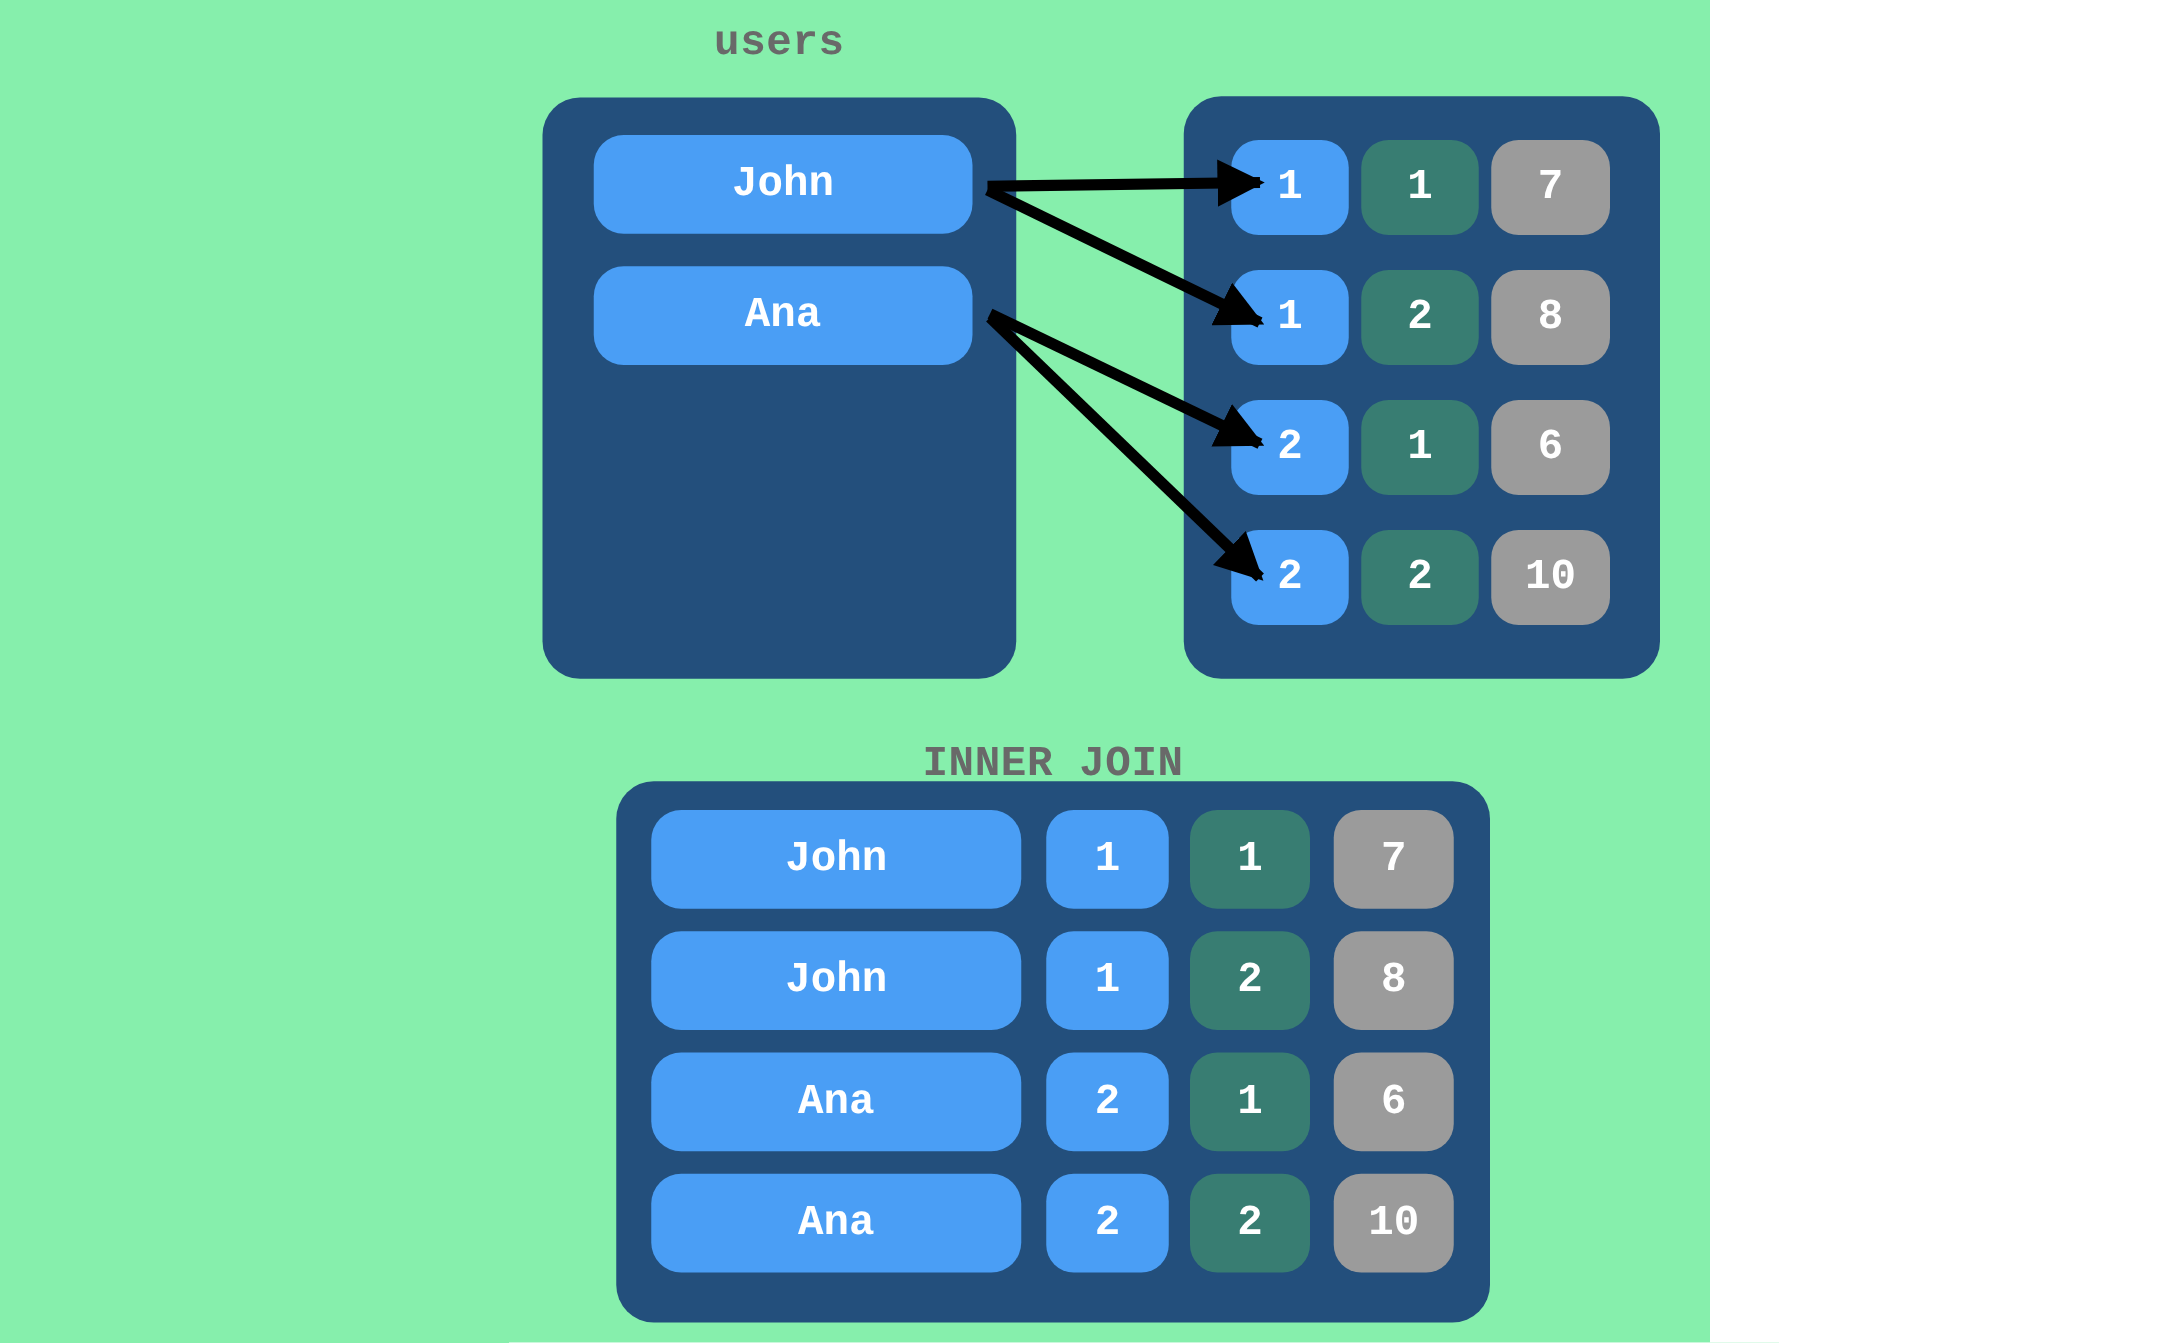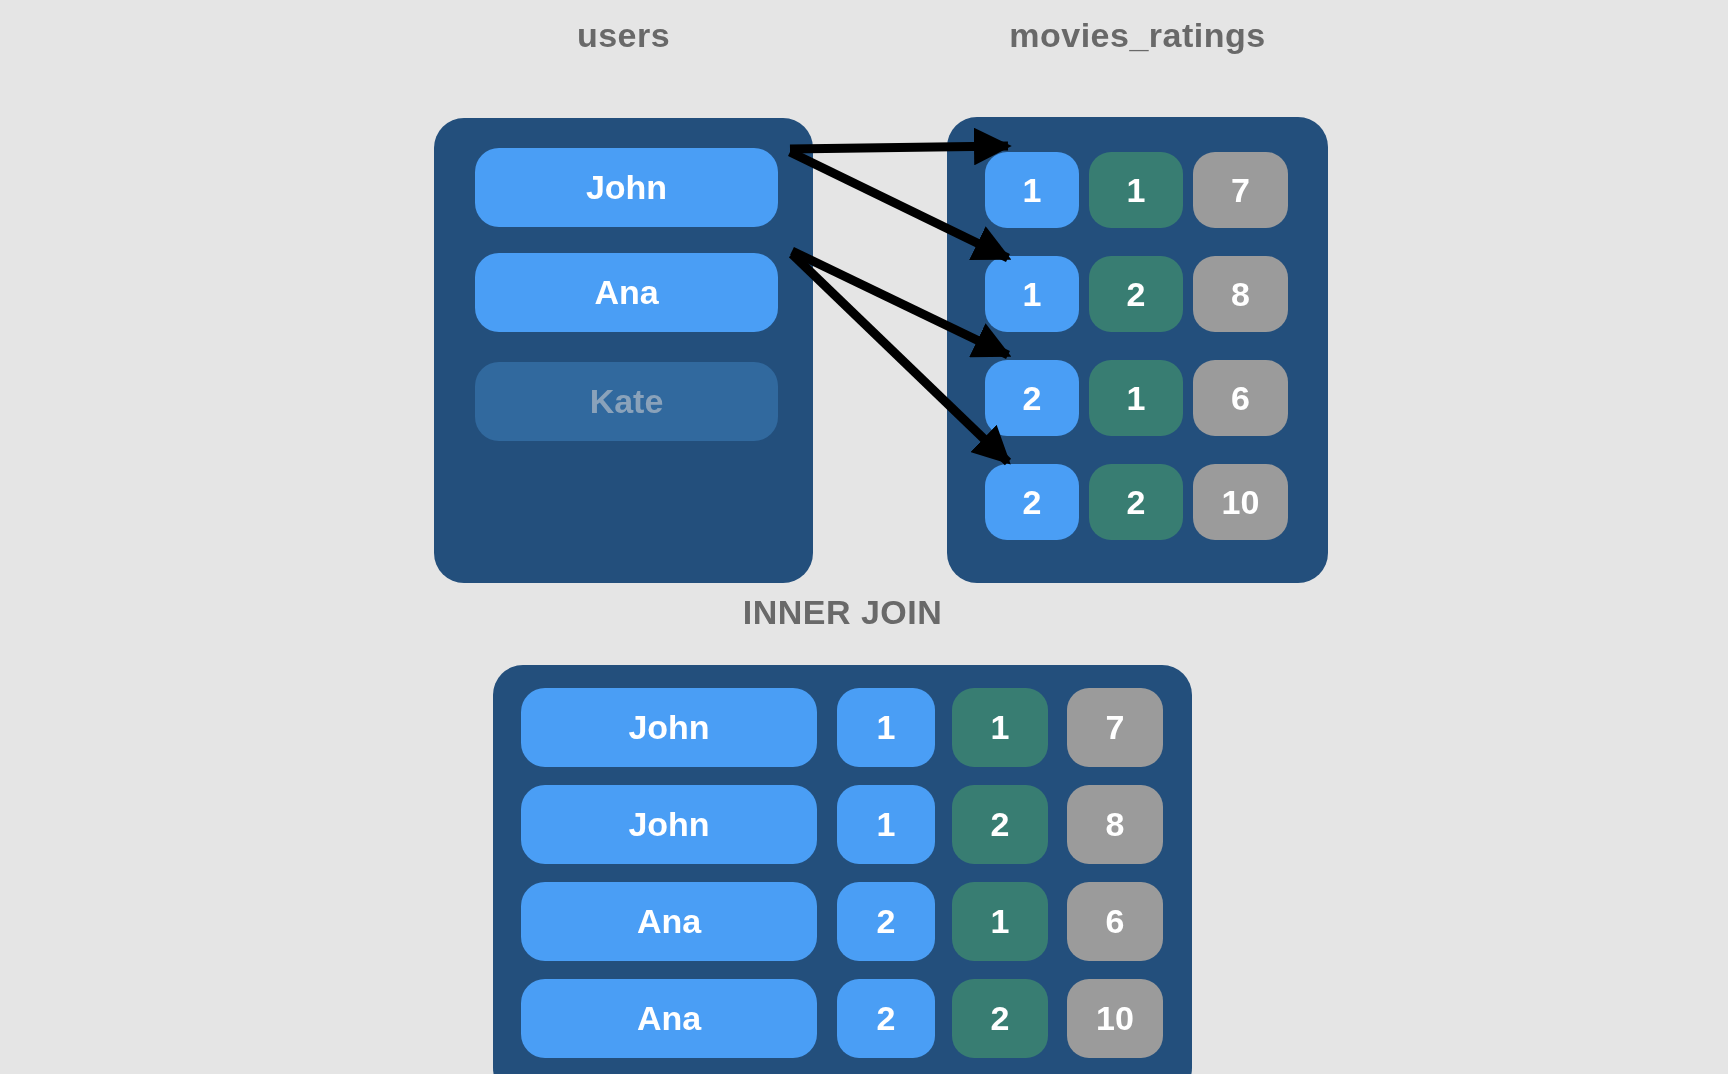"users" .canvas { background: #e5e5e5 -> #86efac; font-family: none -> Liberation Mono, monospace; width: 1728px -> 1368px }
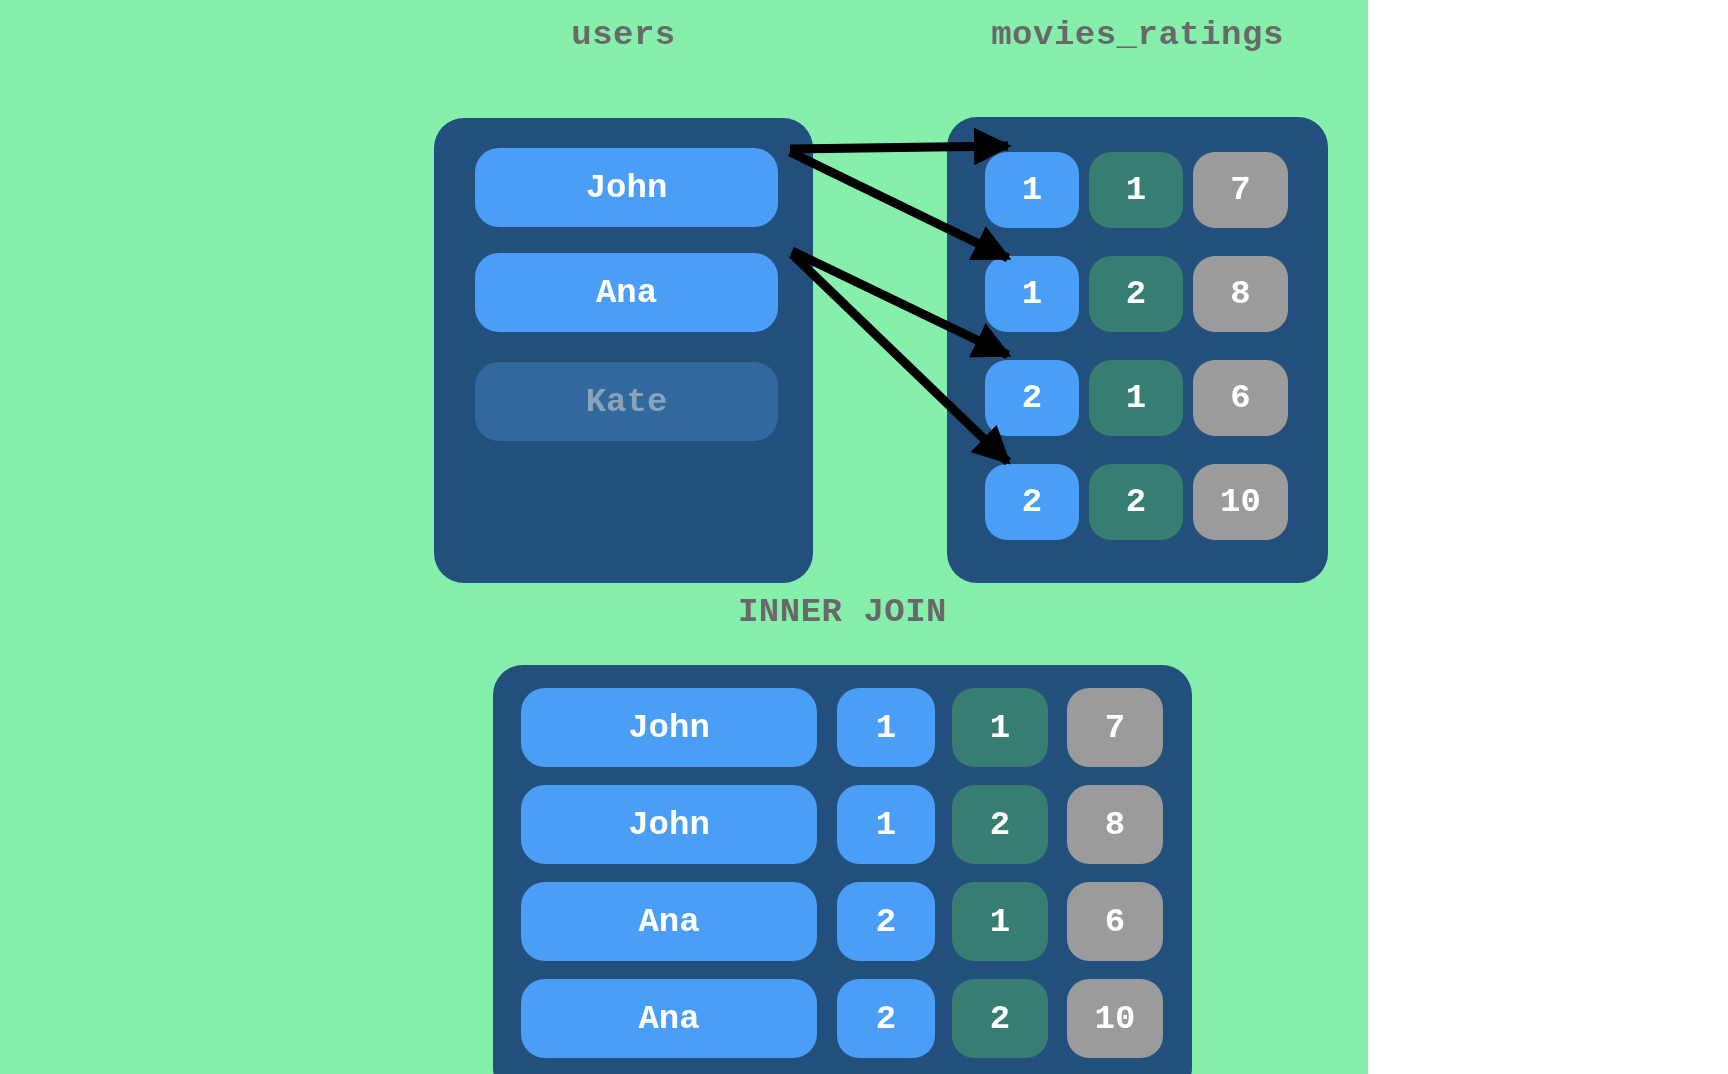"movies_ratings" div.table-title { html: <div>movies_ratings</div> -> none }
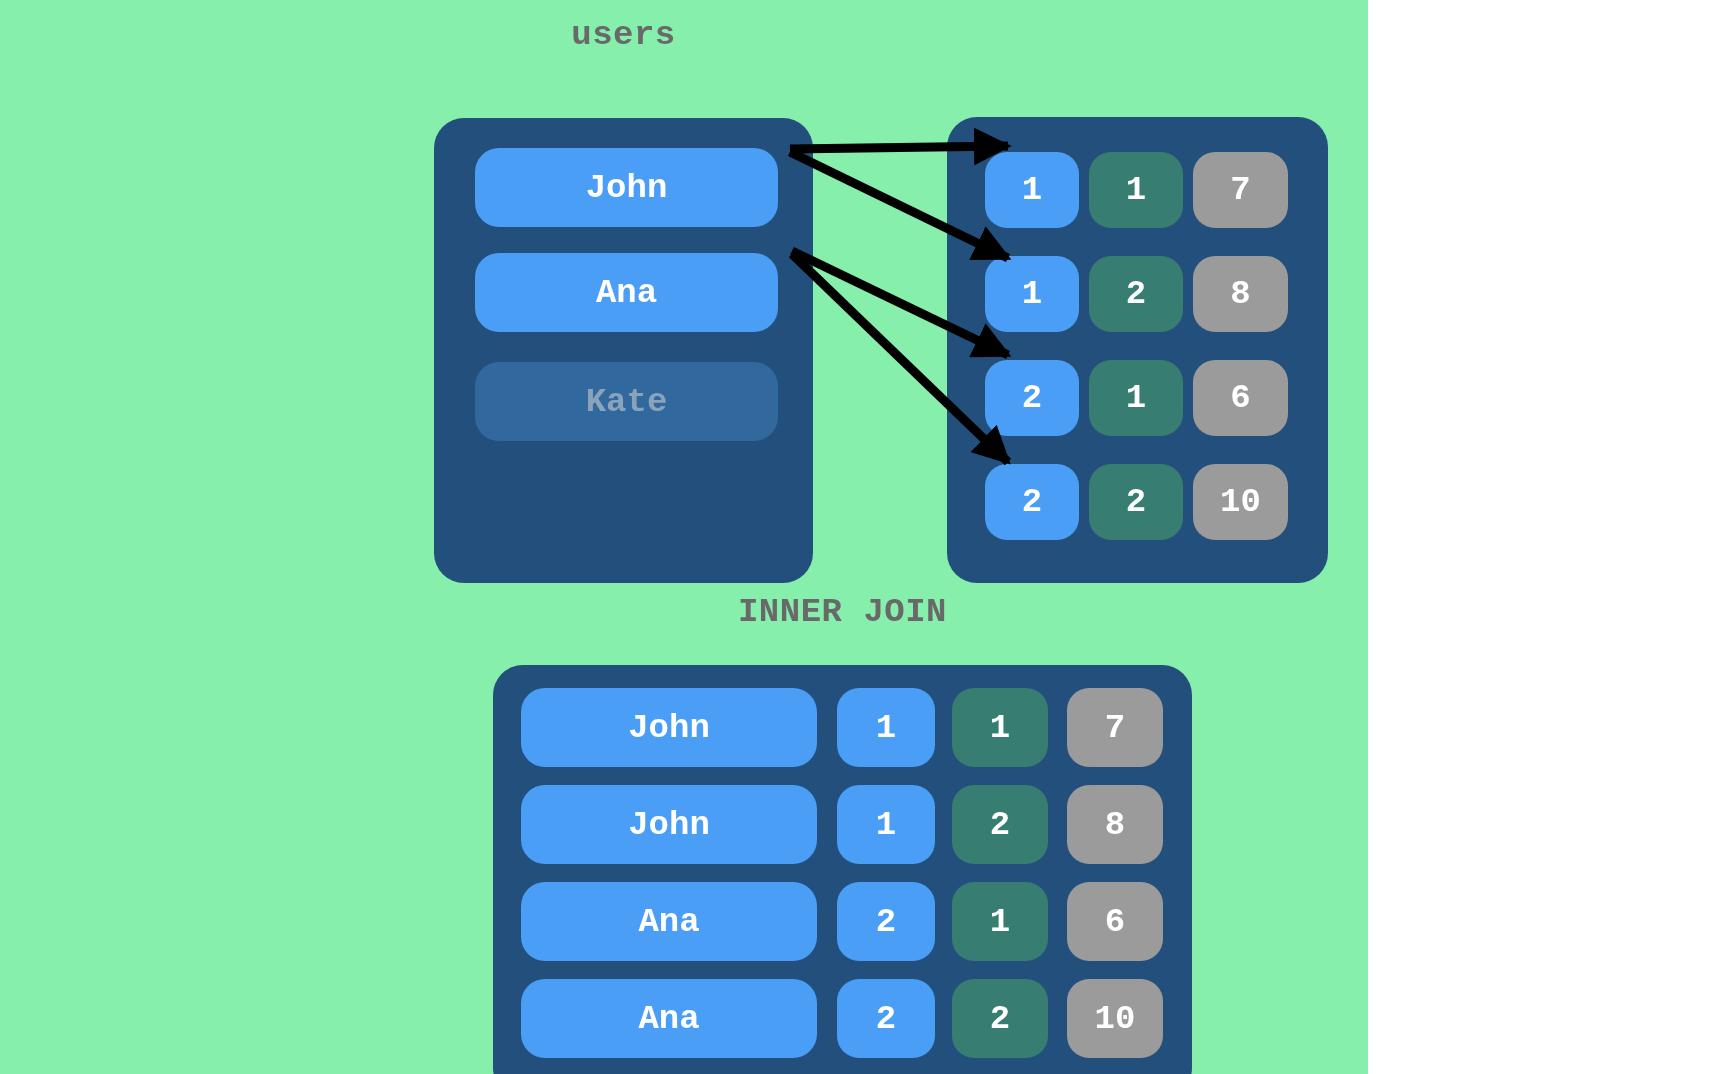"John" .panel { margin-top: 40px -> none }
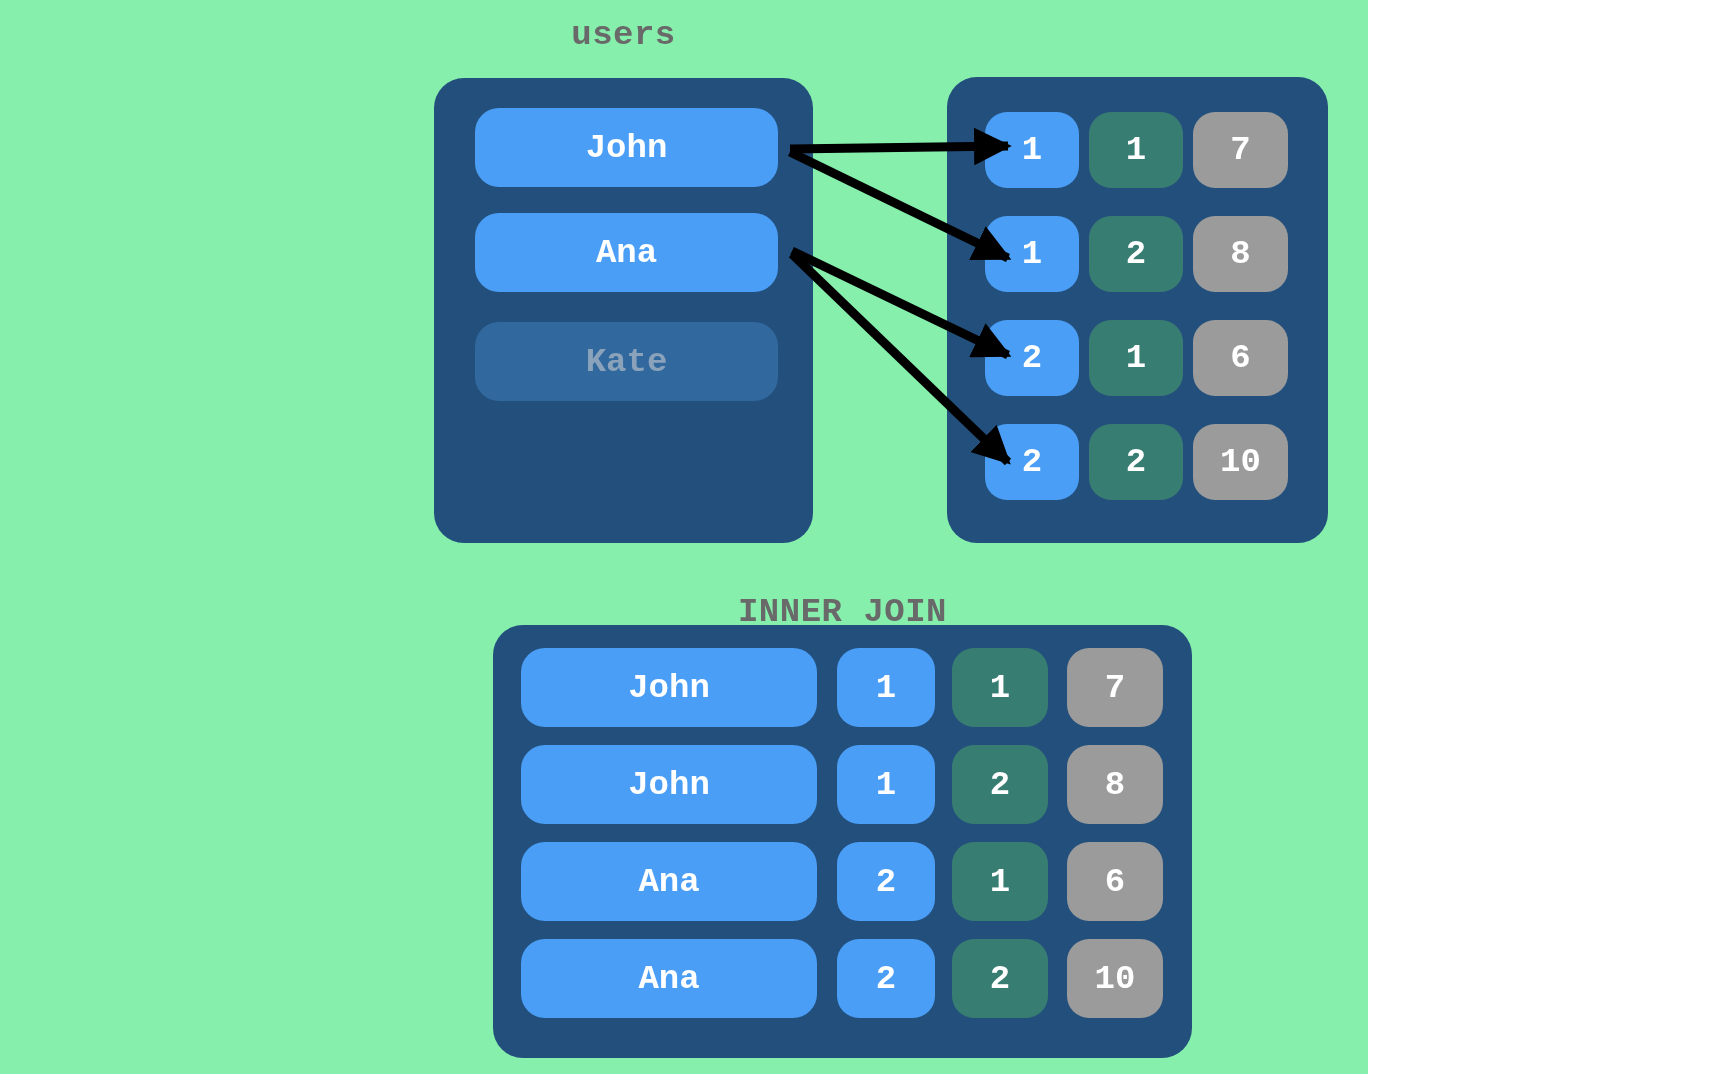"Kate" div.pill { html: <div>Kate</div> -> none }
